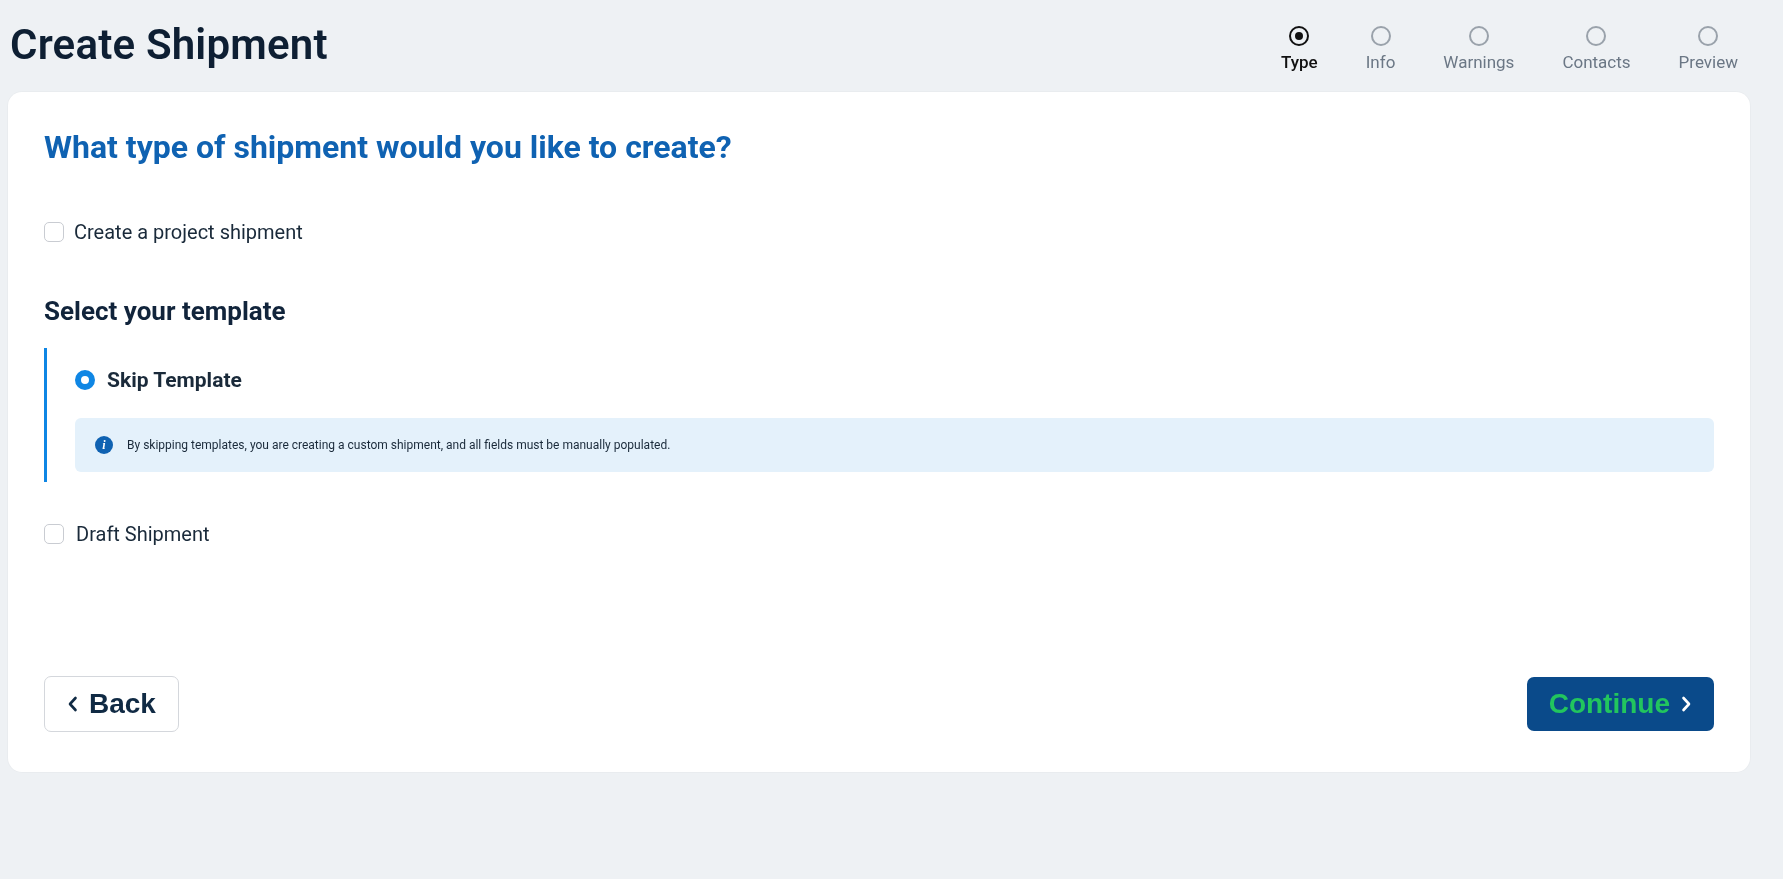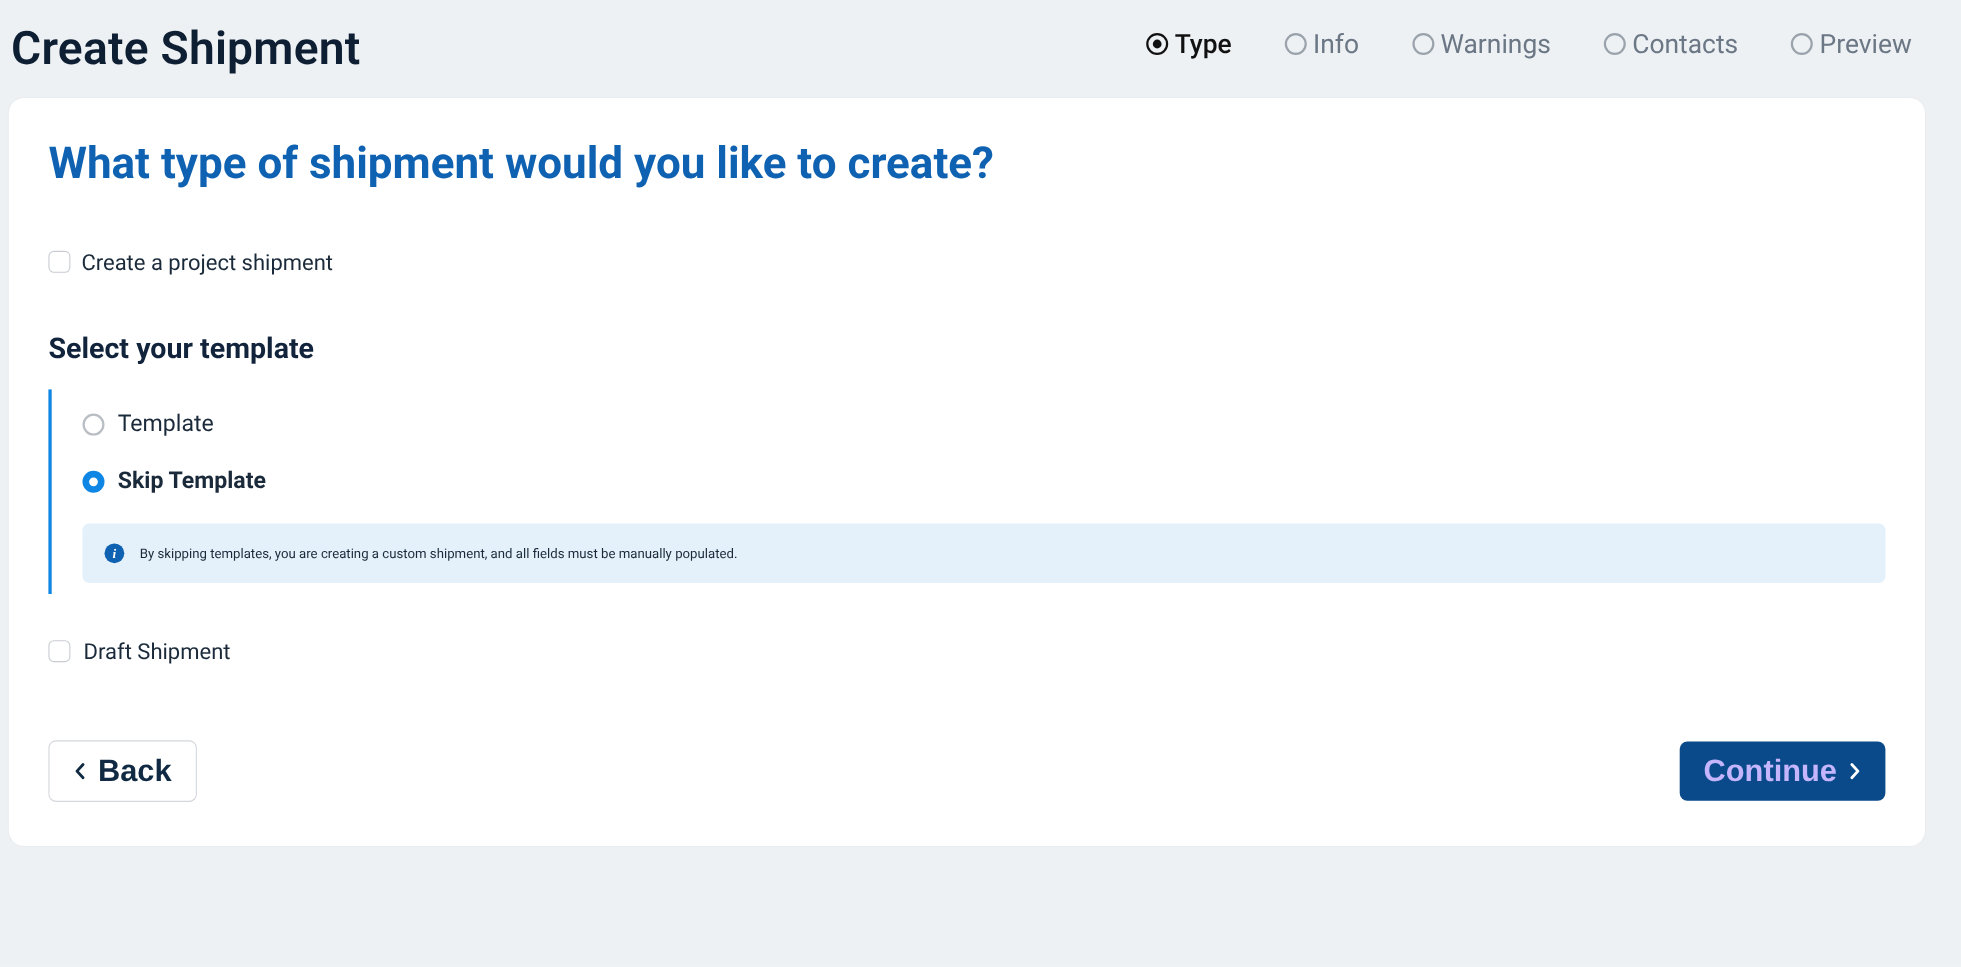"Type" .step { flex-direction: row -> column; font-size: 24px -> 17px }
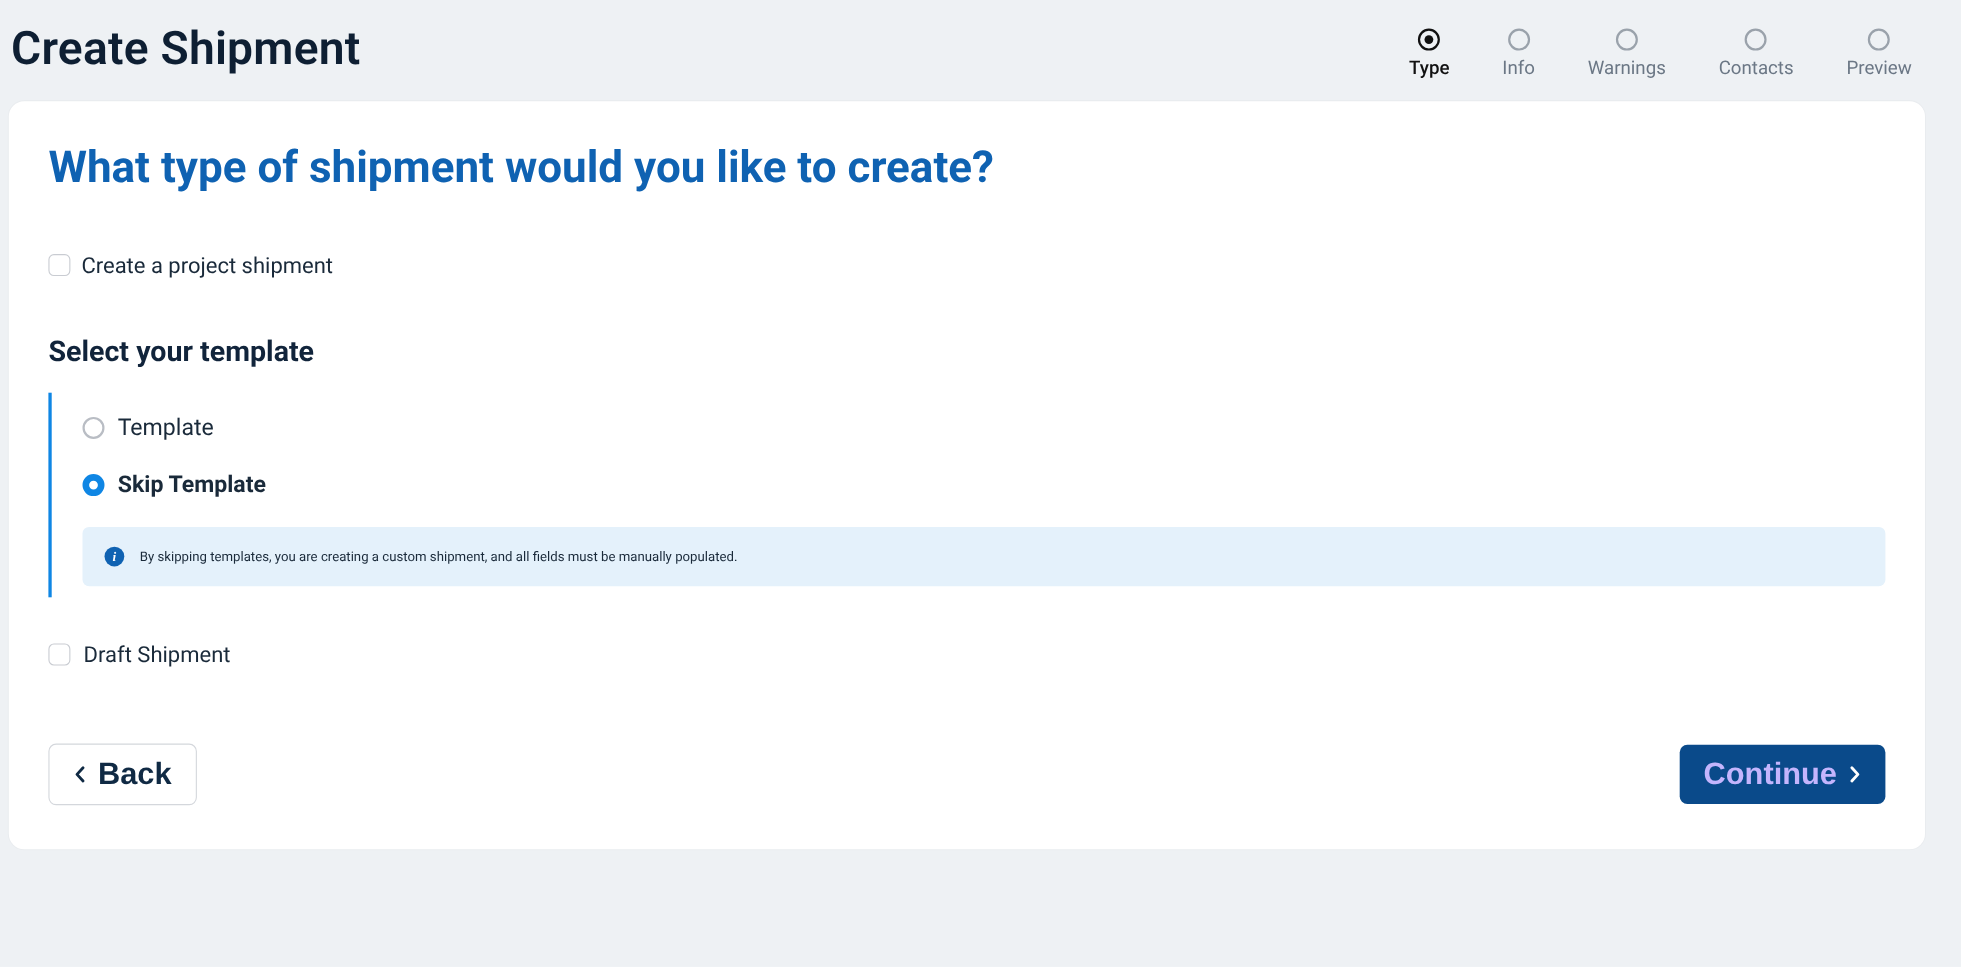"What type of shipment would" .question { font-size: 40px -> 32px }
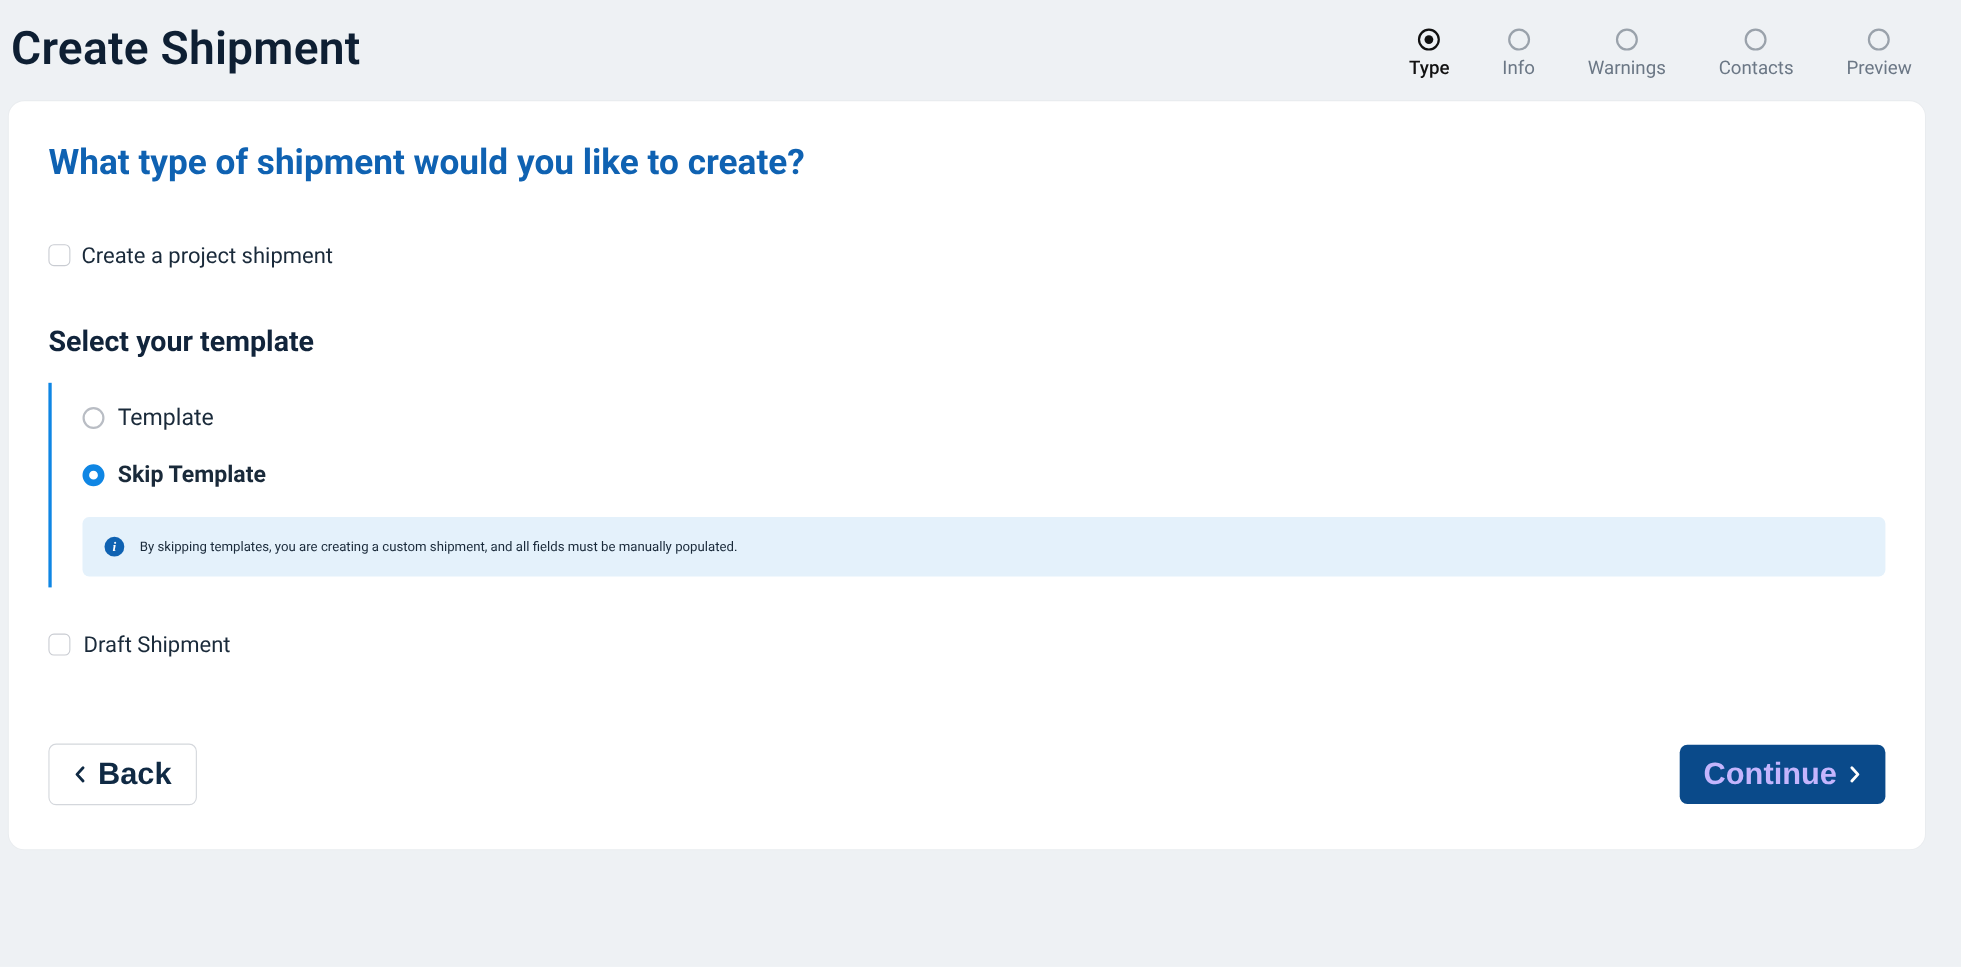"Template" div.radio-row { html: <div> <span></span> <span>Template</span> </div> -> none }
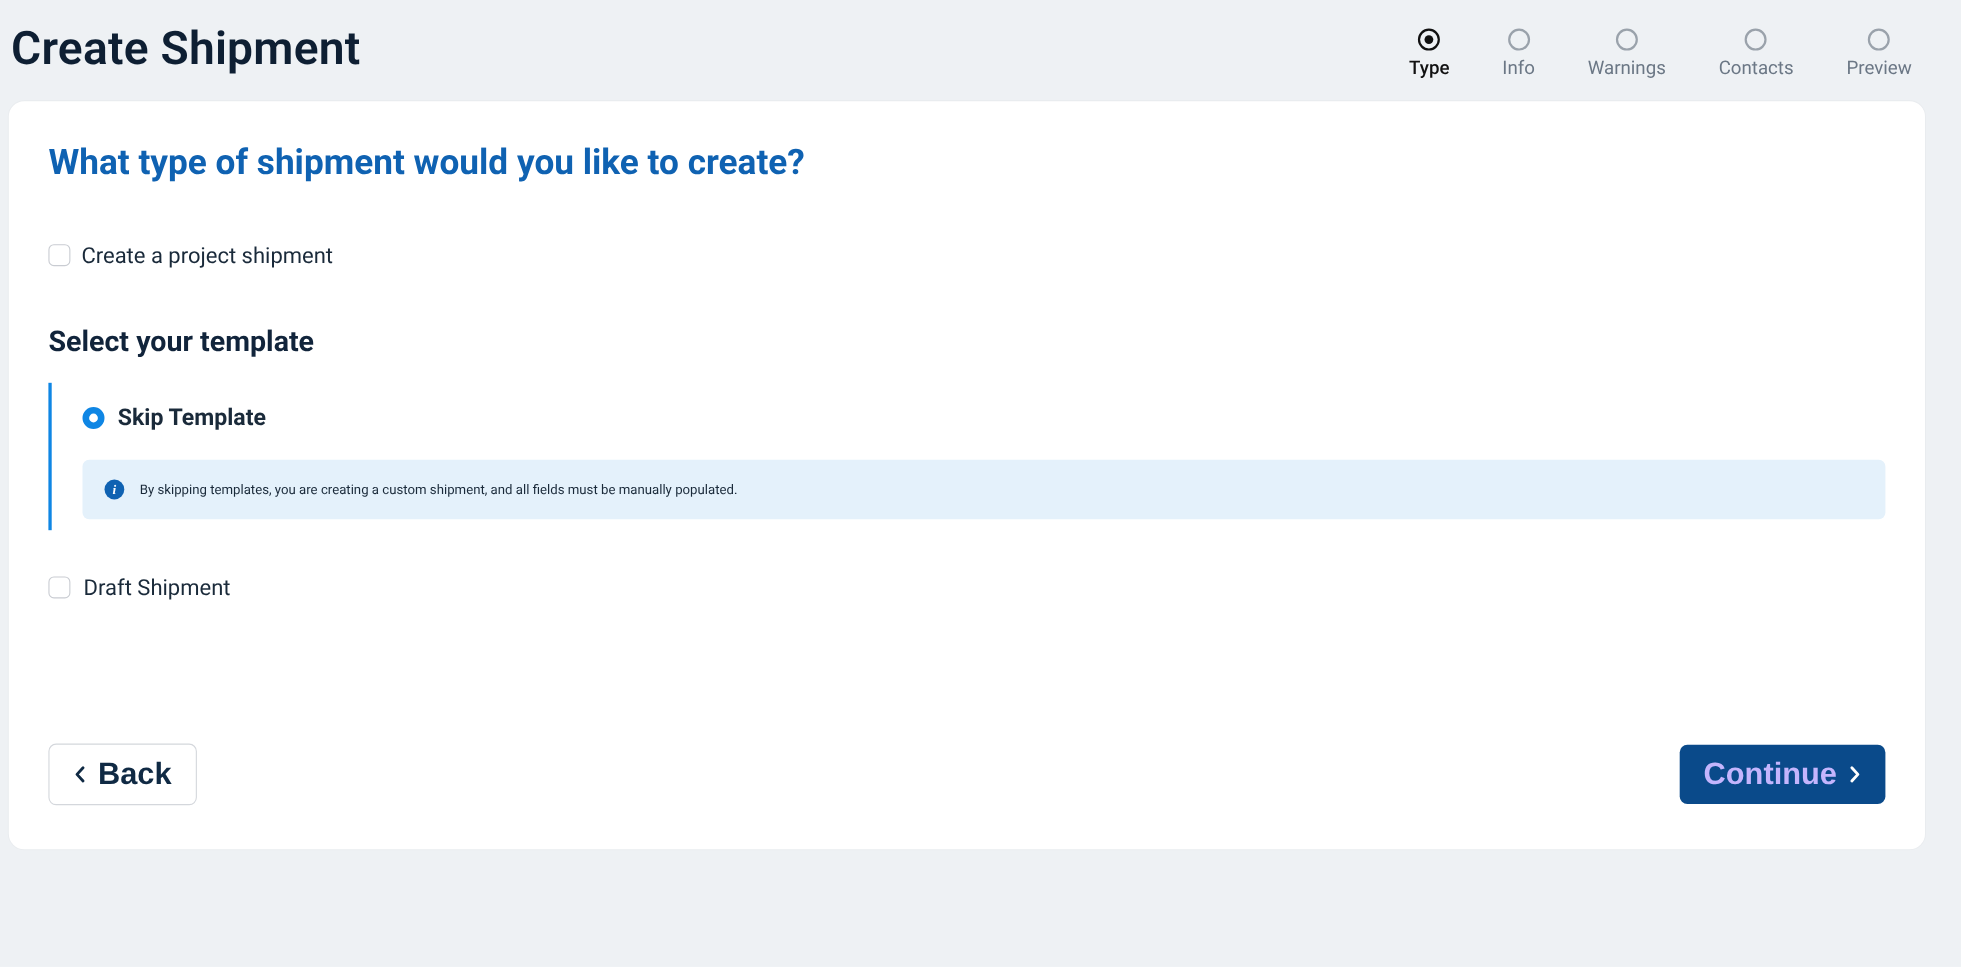"Continue" .btn-continue { color: #c4b5fd -> #22c55e }
